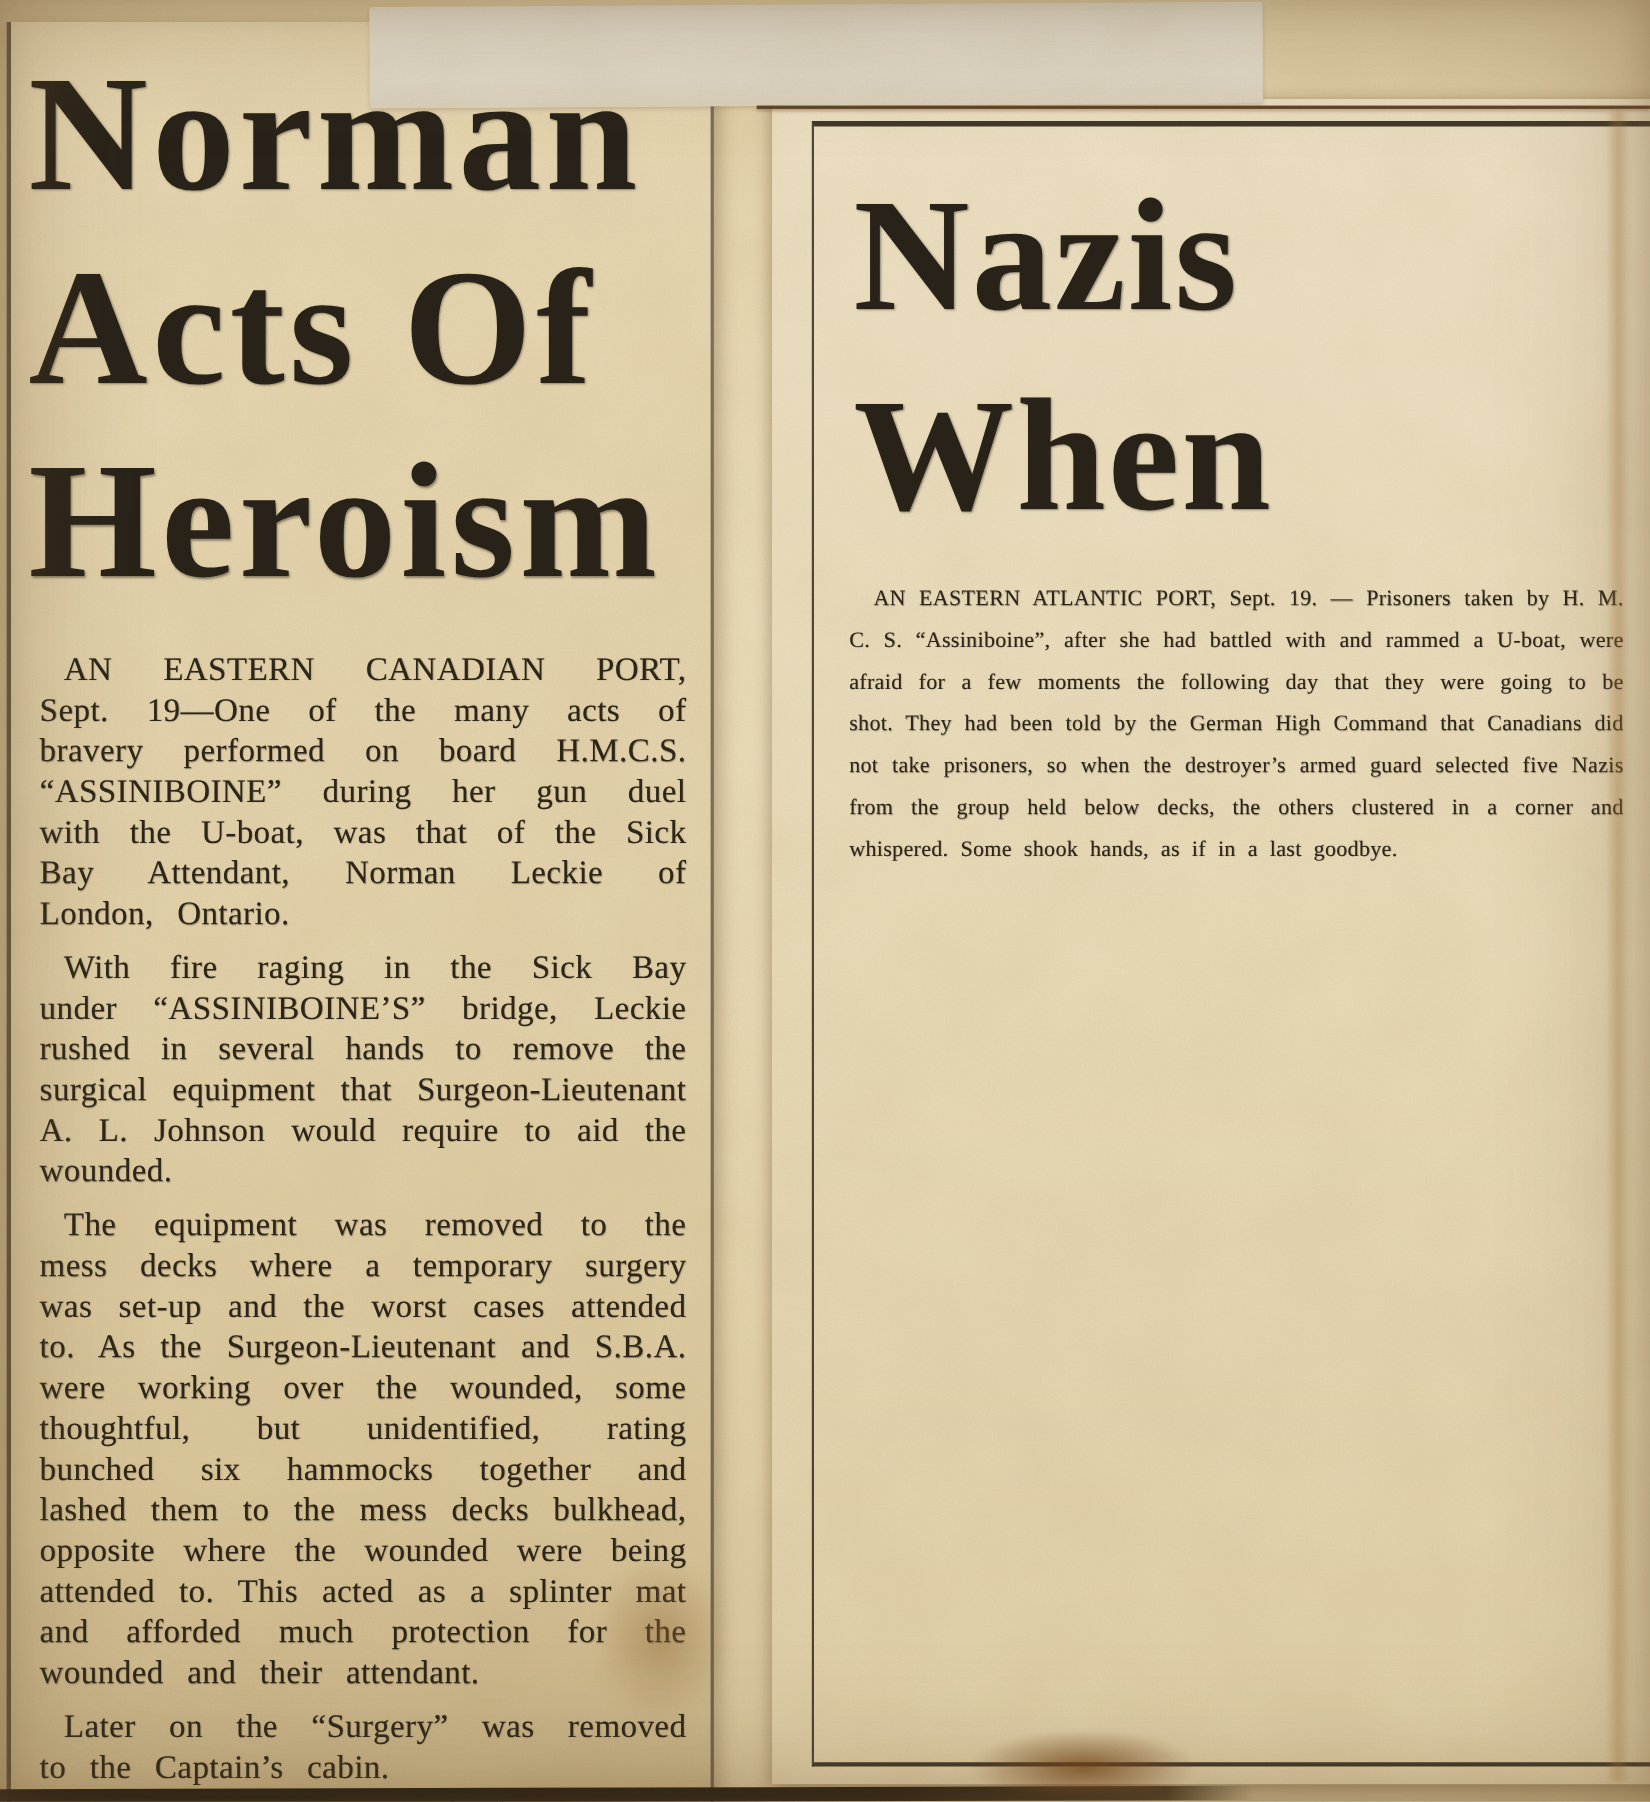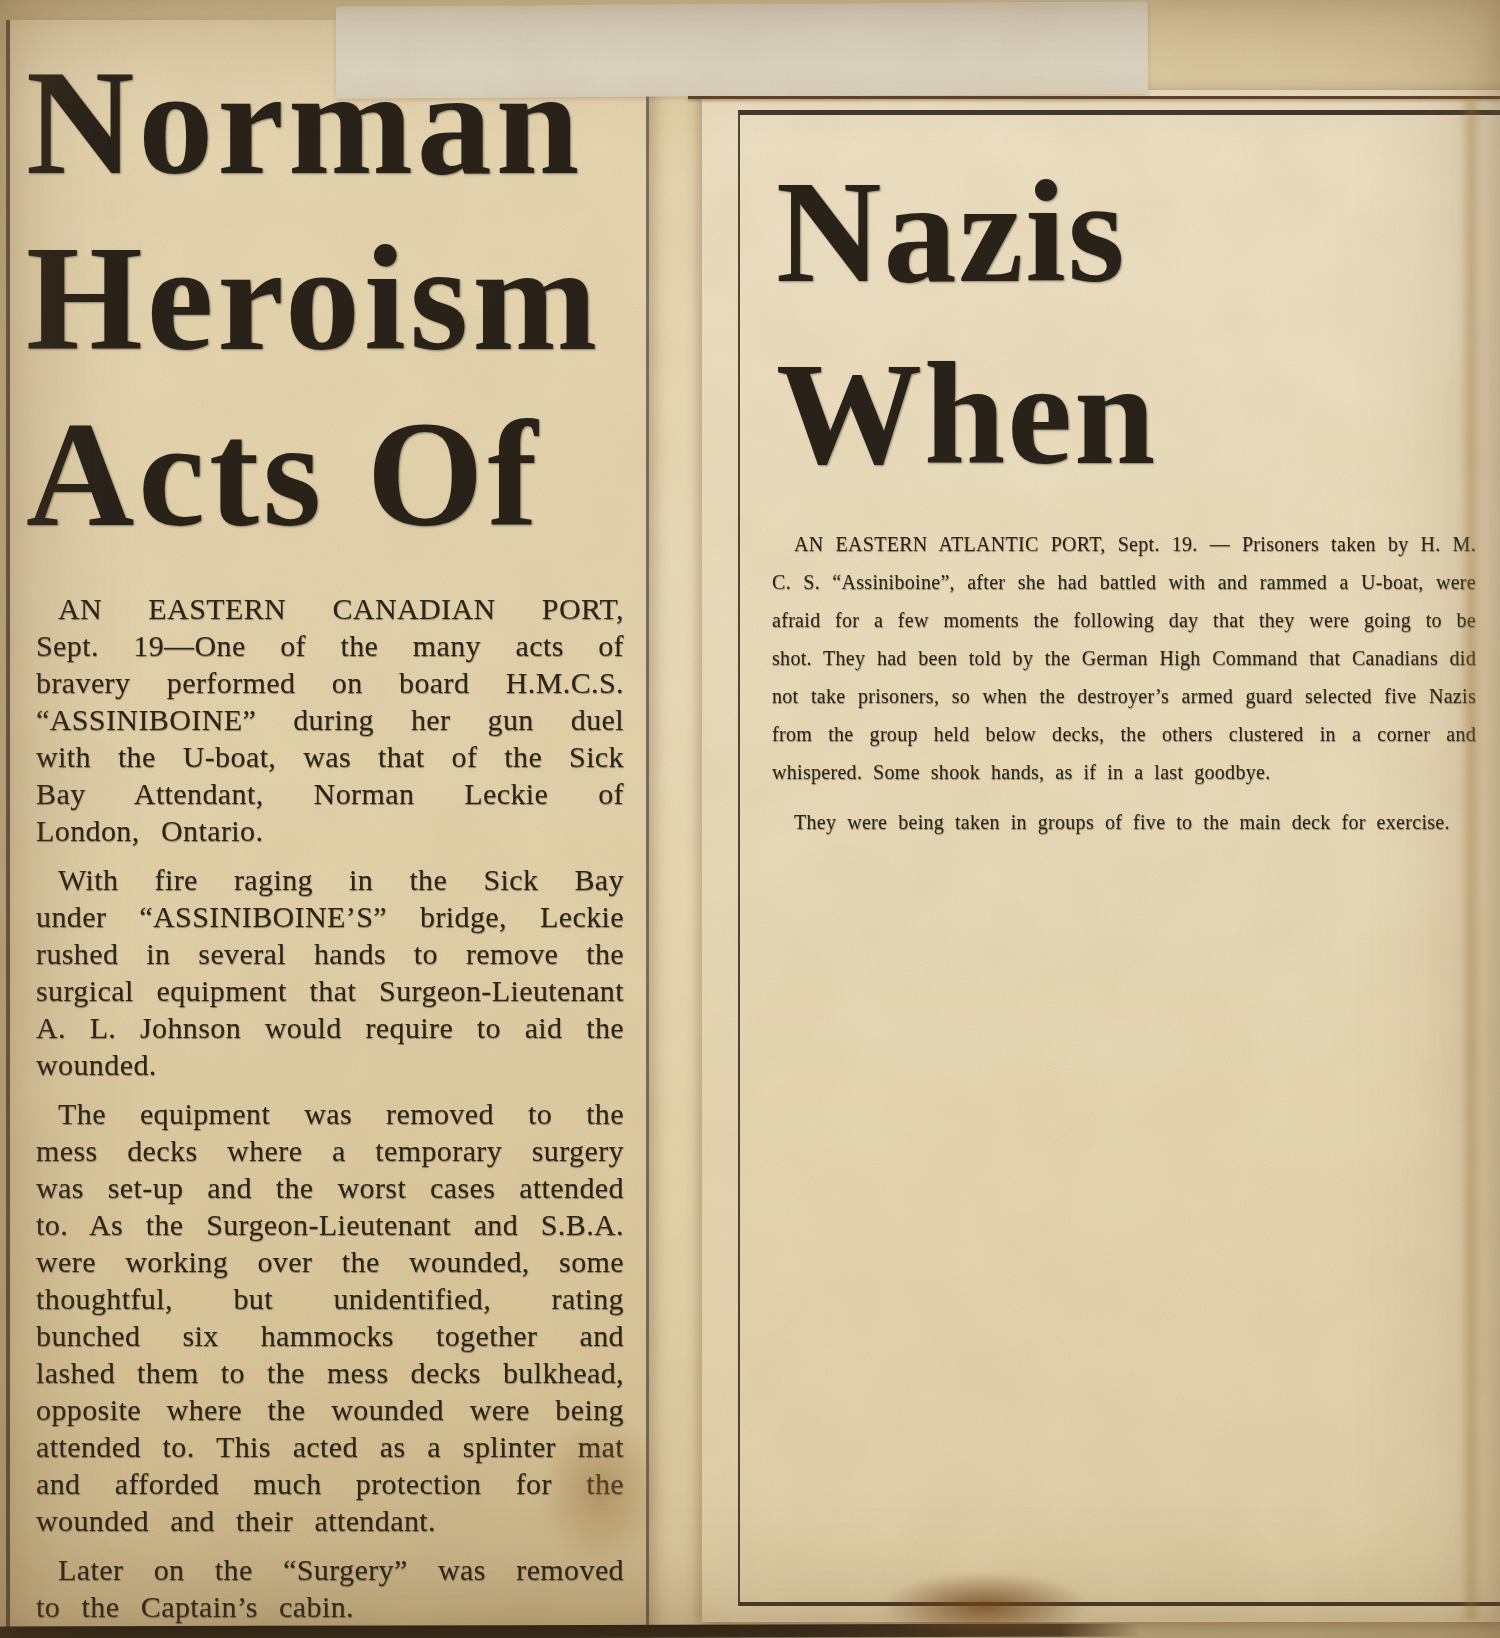"Heroism" div.hl-line { order: before "Acts Of" -> after "Acts Of" }
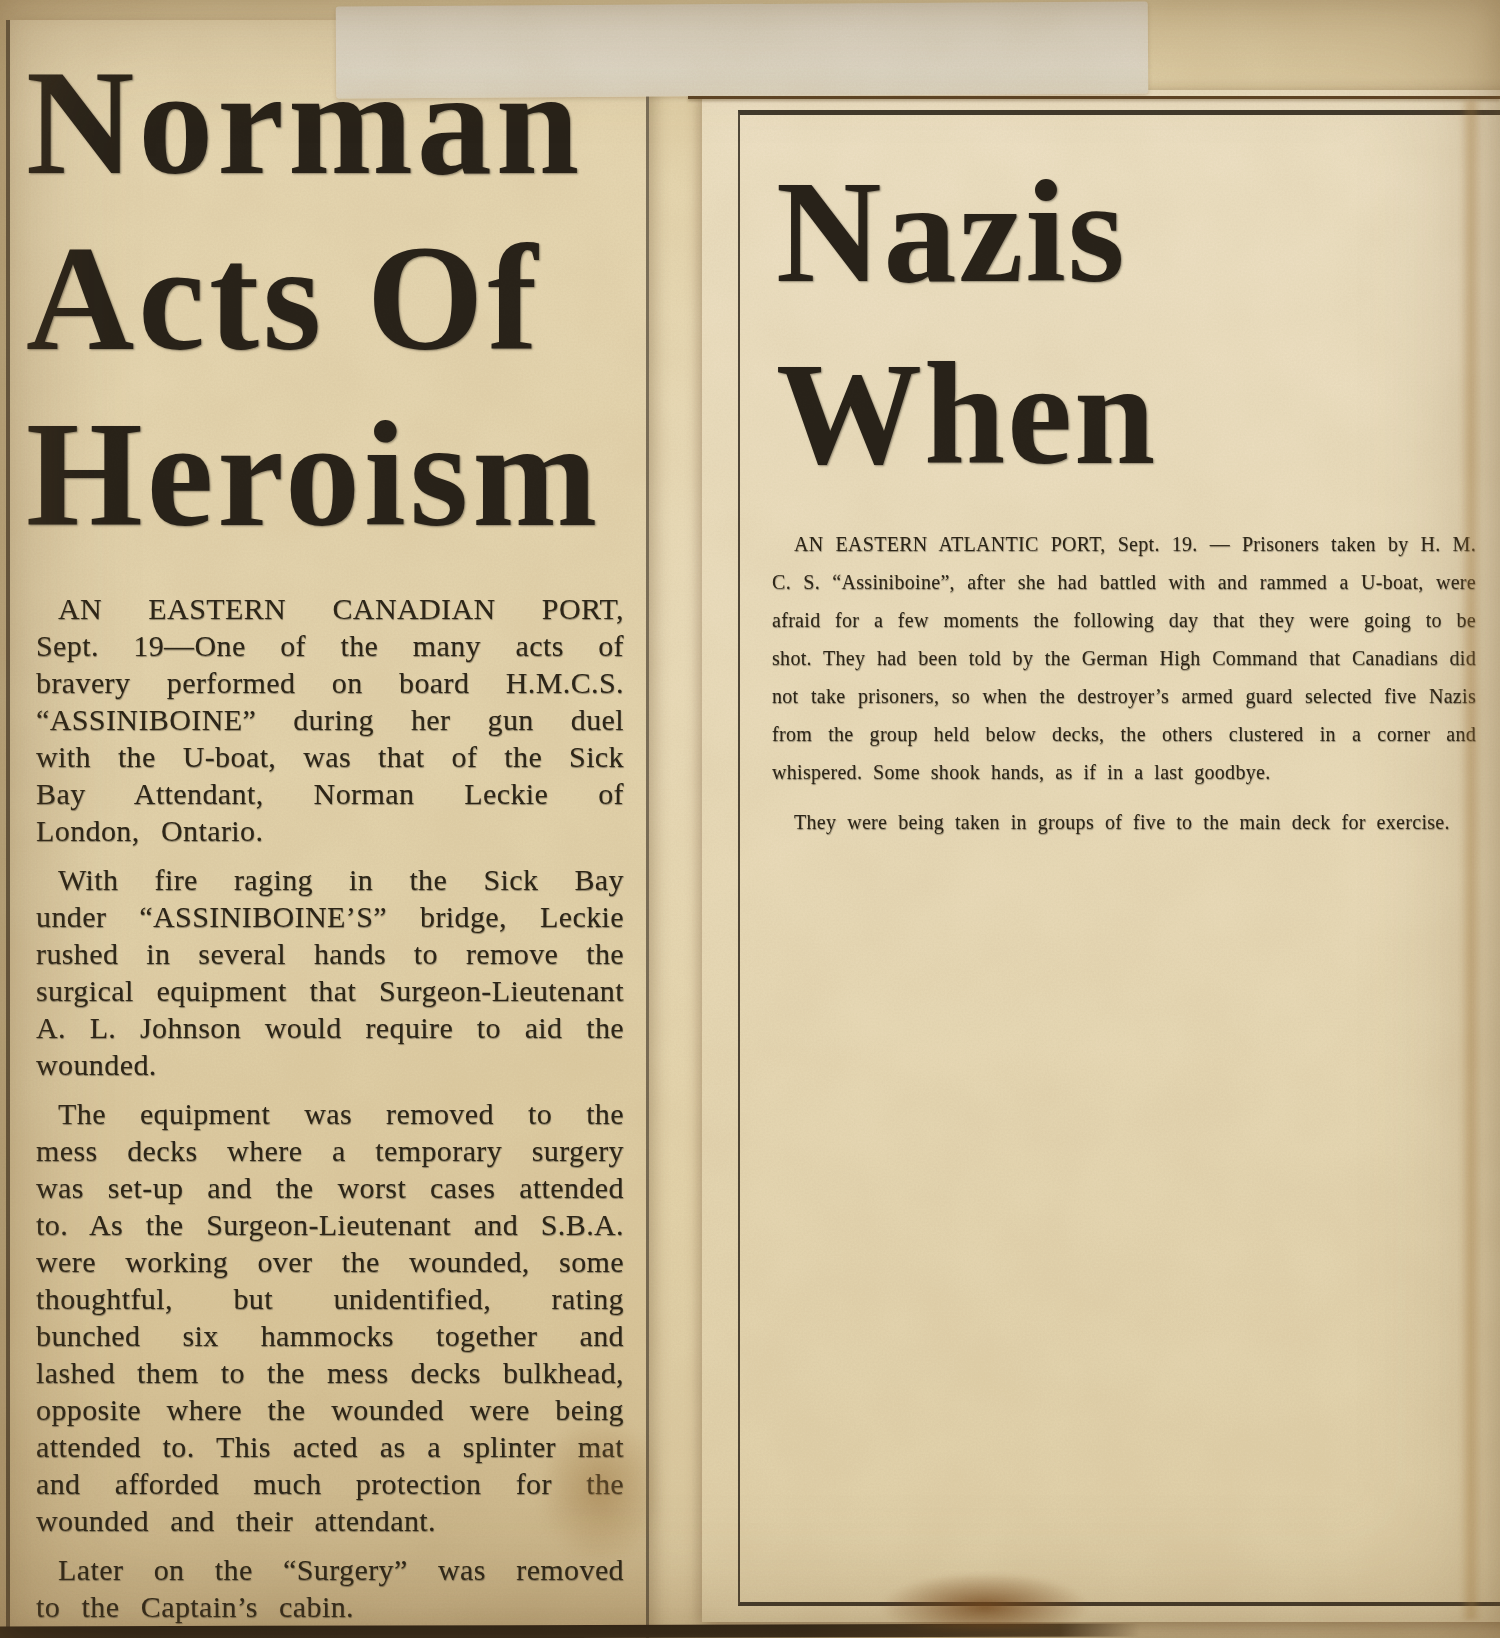"They were being taken in" p { html: <p>They were being taken in groups of five to the main deck for exercise.</p> -> none }
